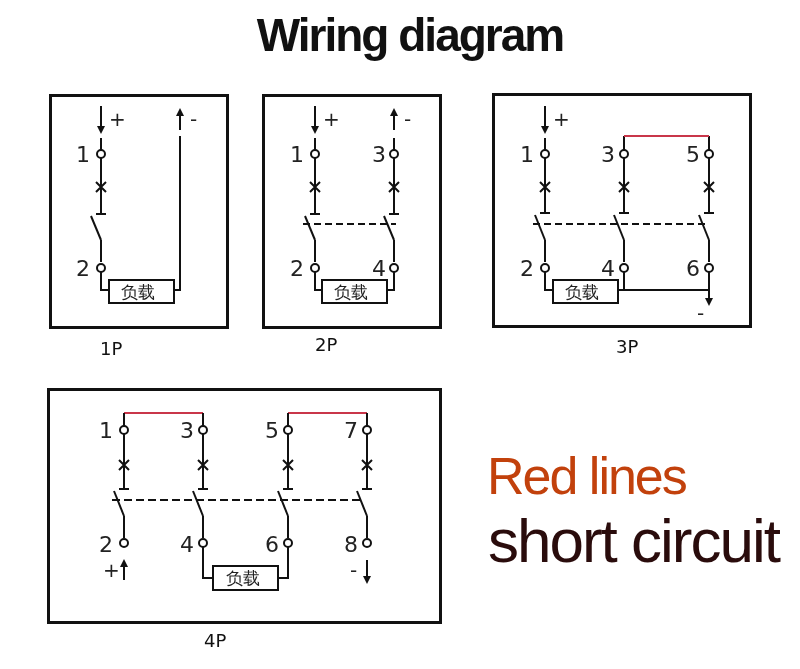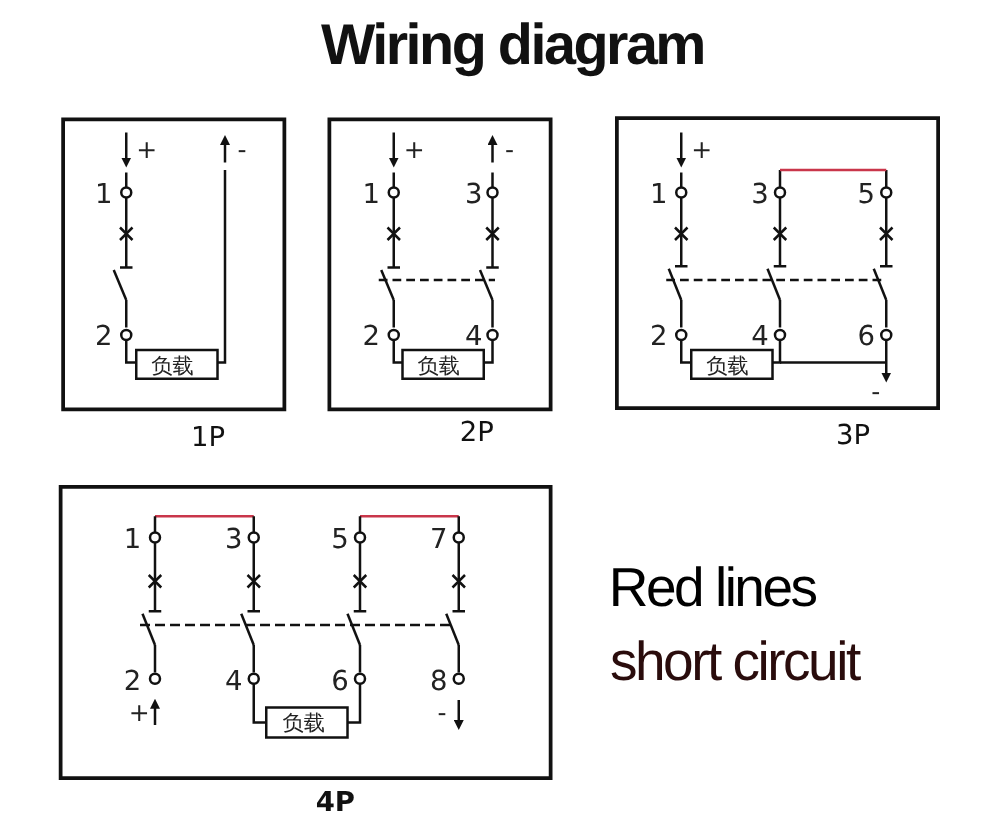"1P" .plabel { font-size: 22px -> 18px; text-align: right -> left }
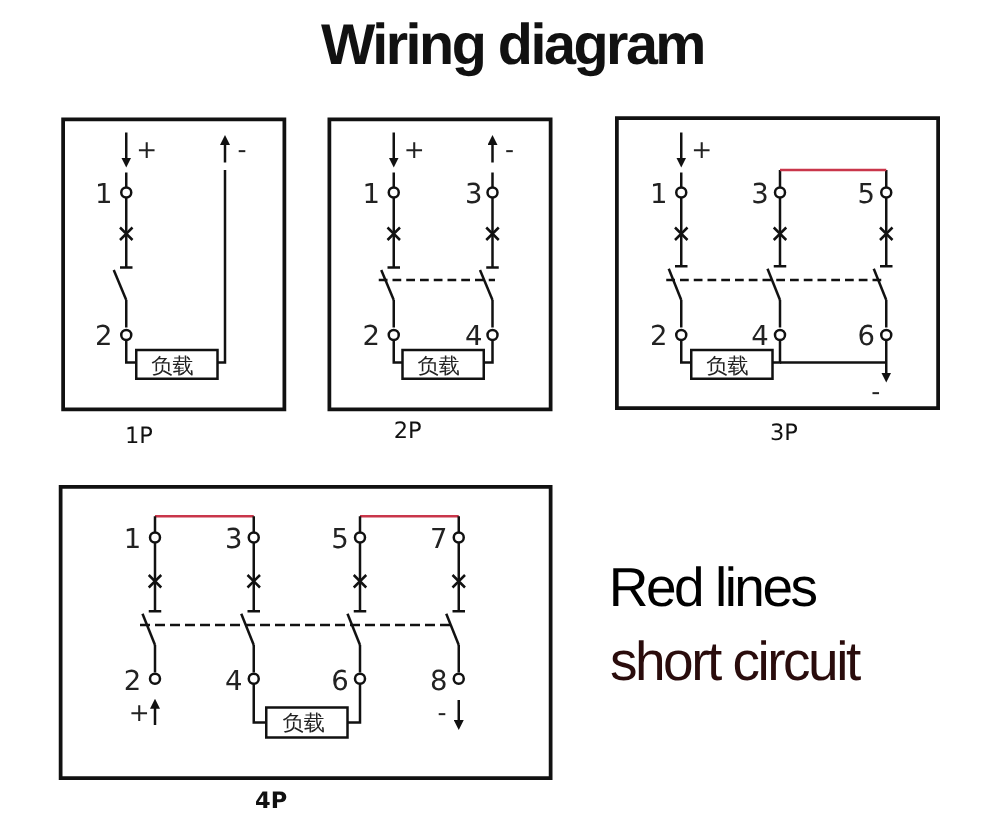"Red lines" .legend1 { color: #000000 -> #c2410c; font-size: 44px -> 52px }
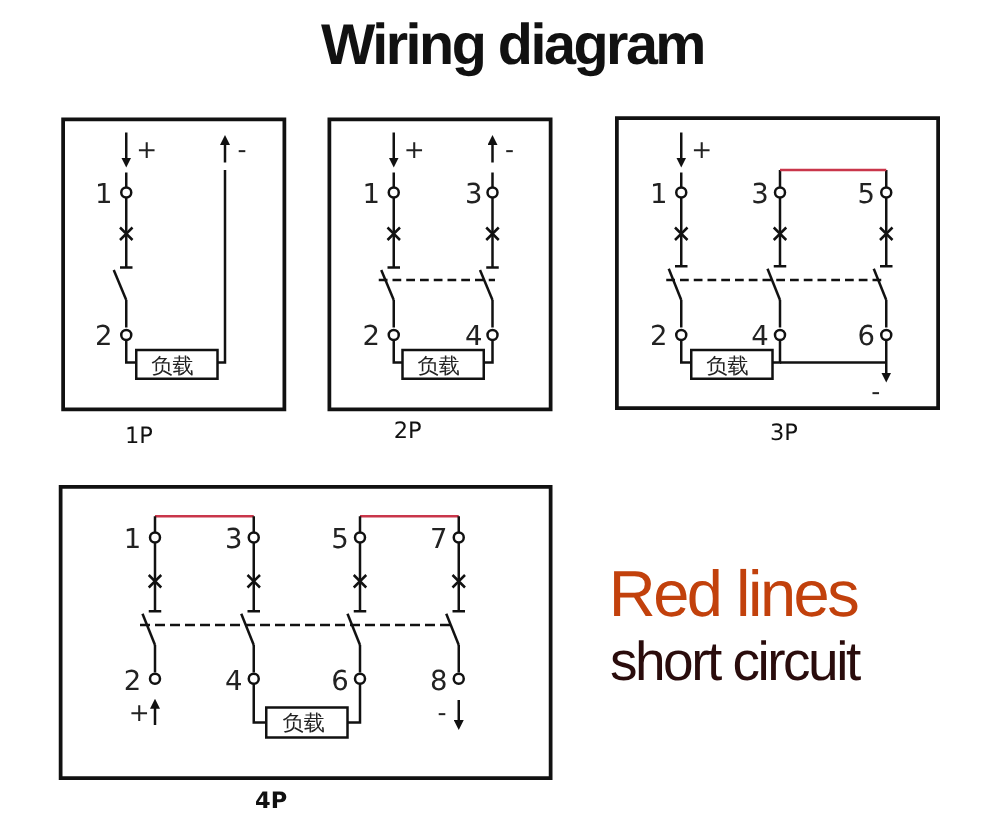"short circuit" .legend2 { font-size: 44px -> 62px }
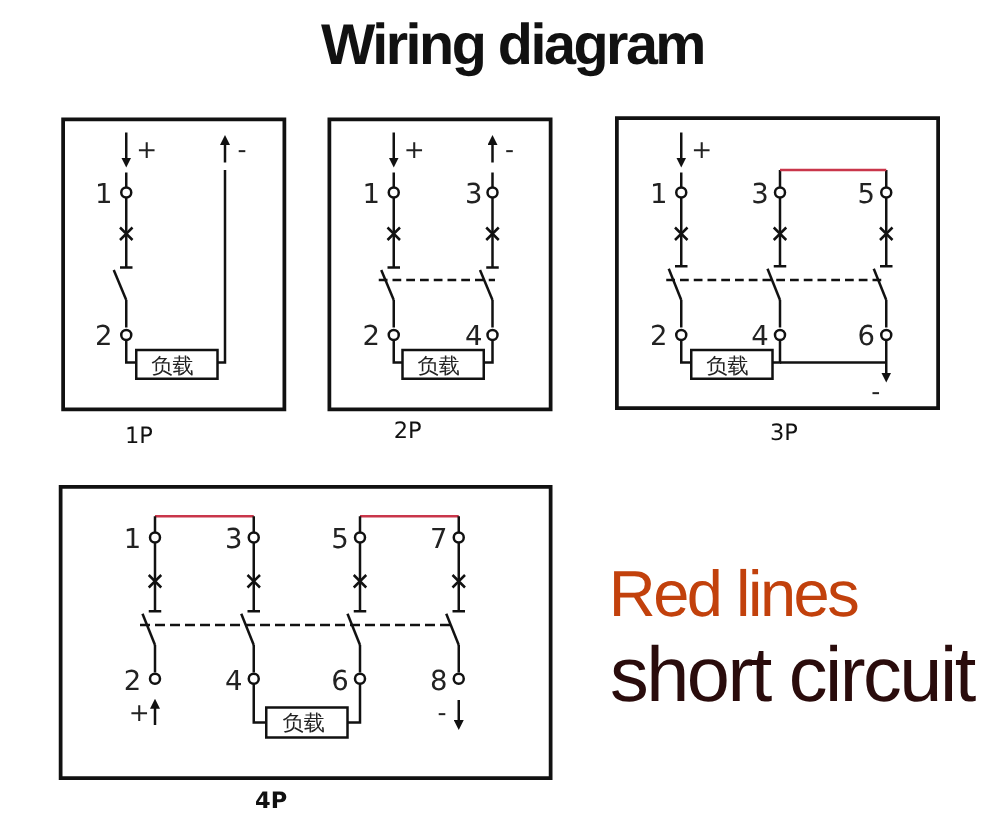"4P" div.plabel { font-weight: bold -> none }
